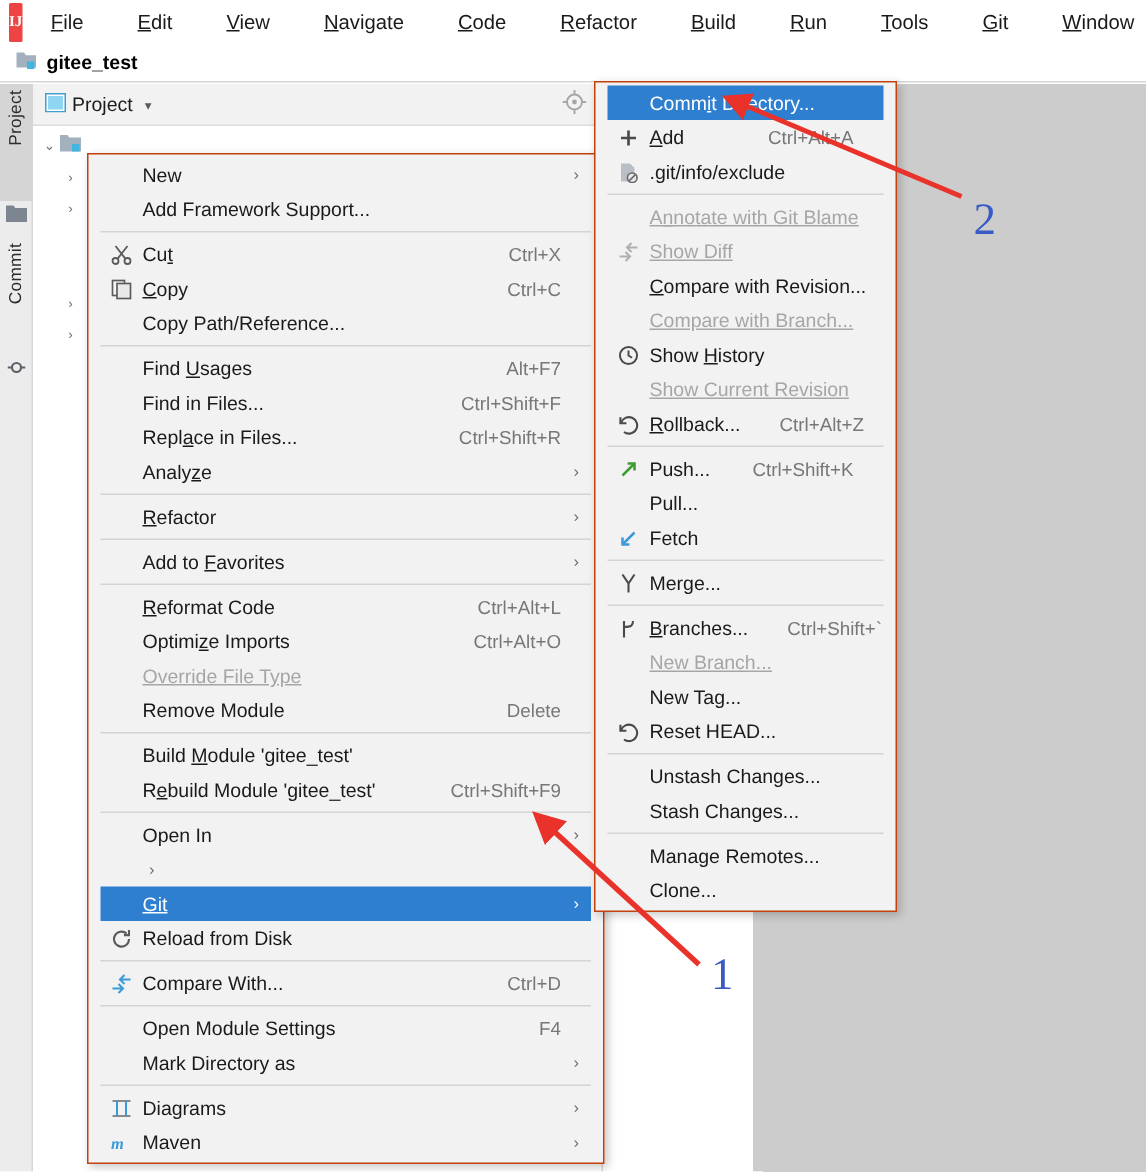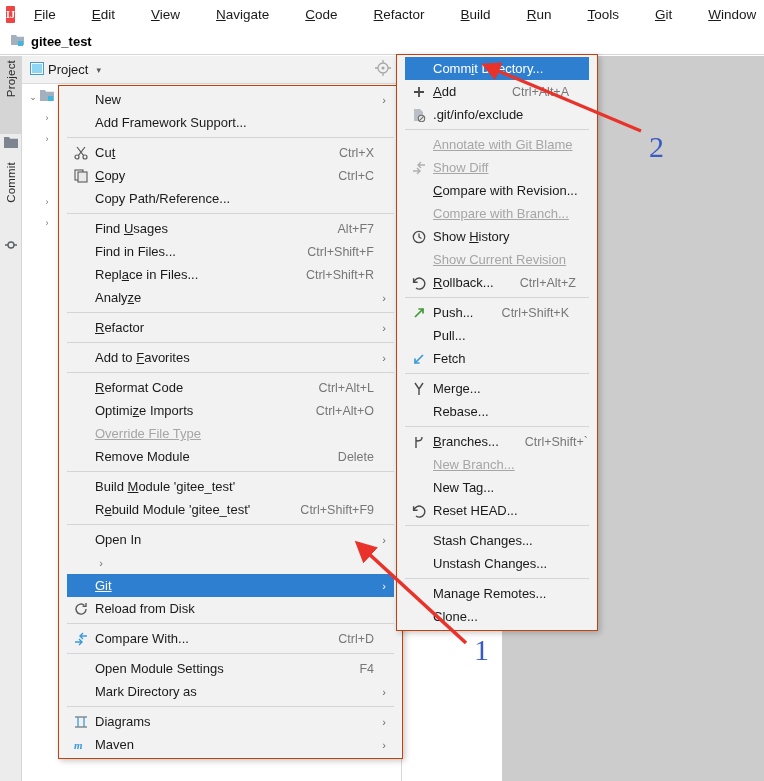"IJ" .ij-logo { height: 17px -> 26px }
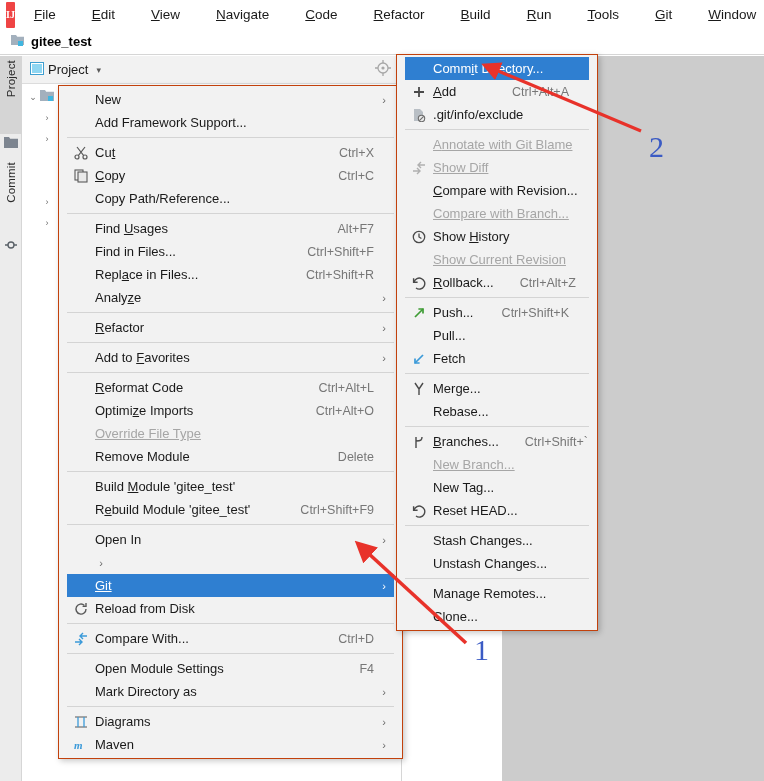"New" #main-menu { top: 85px -> 102px }
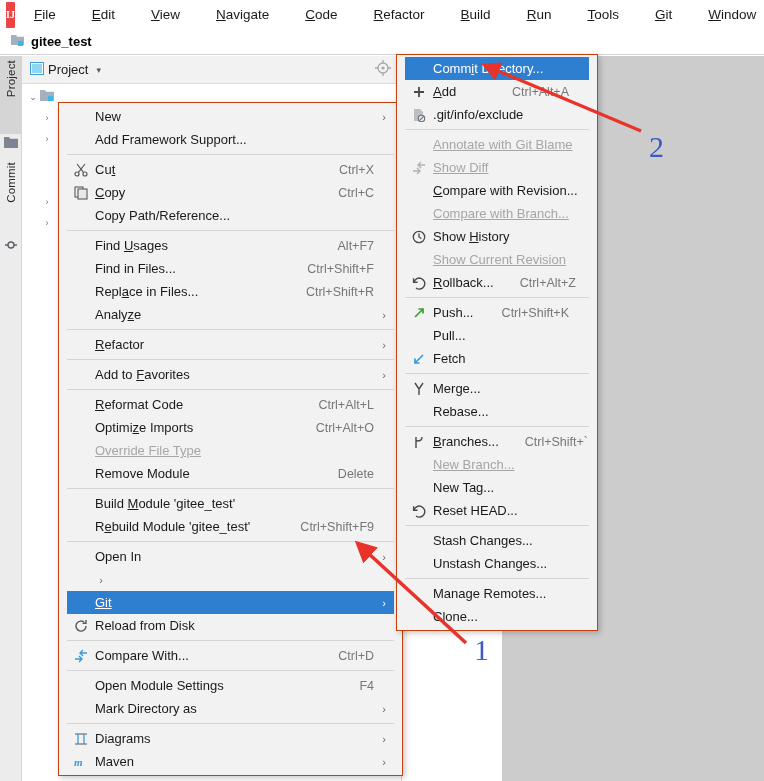"Rebase..." div.mi { html: <div> <span></span> <span>Rebase...</span> <span></span> </div> -> none }
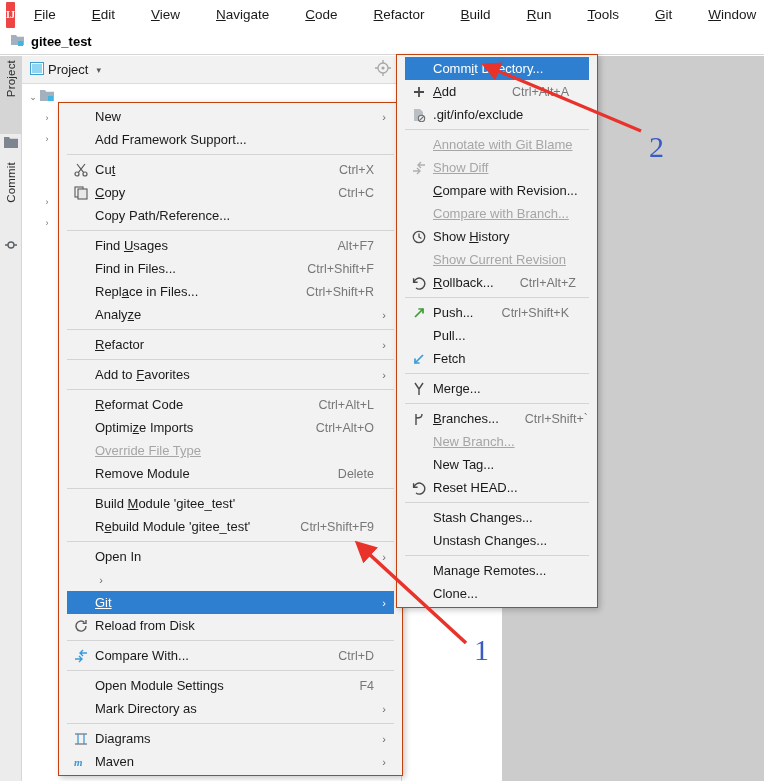"Stash Changes..." div.mi { order: before "Unstash Changes..." -> after "Unstash Changes..." }
